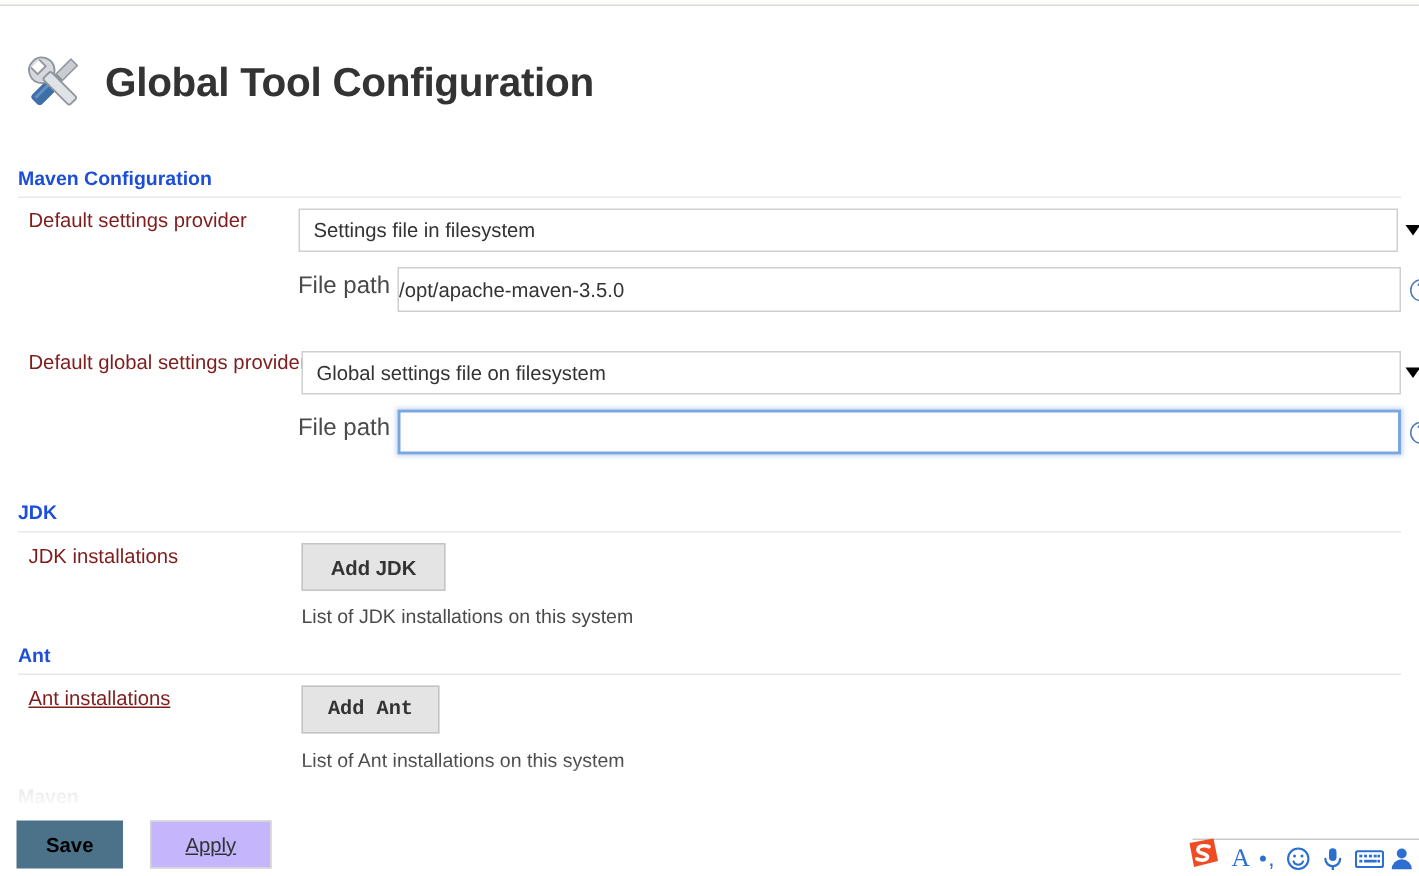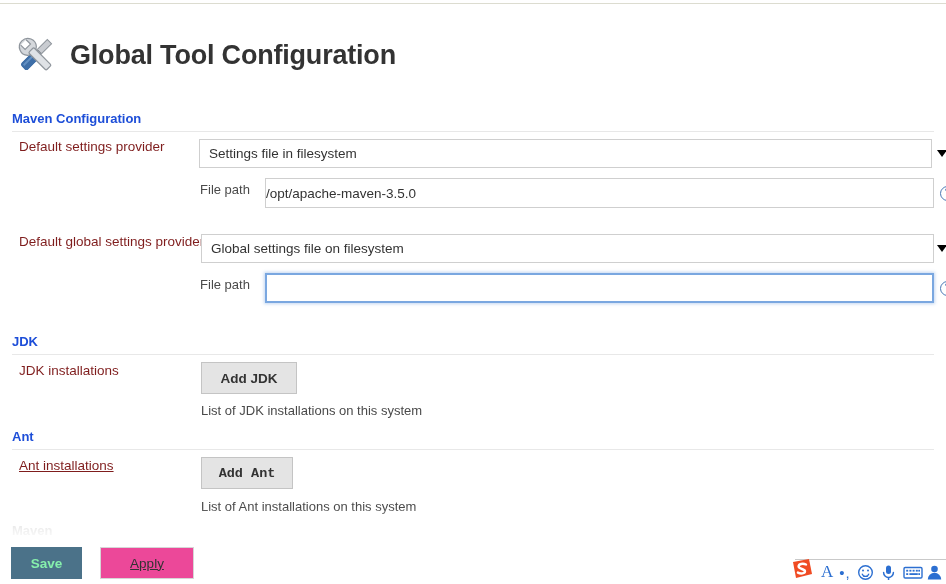"File path" .inline-label { font-size: 13px -> 16px; text-align: center -> right }
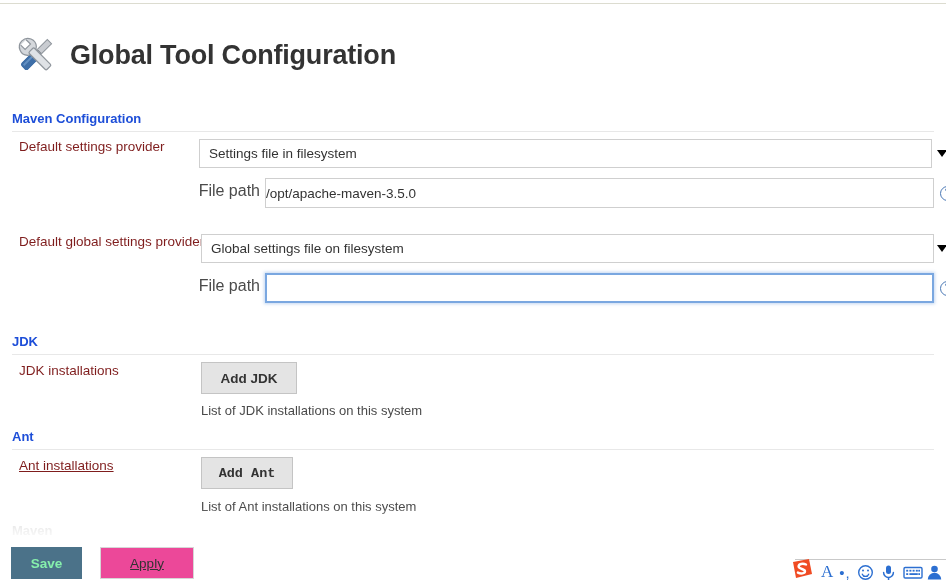"Save" .btn-save { color: #86efac -> #000000 }
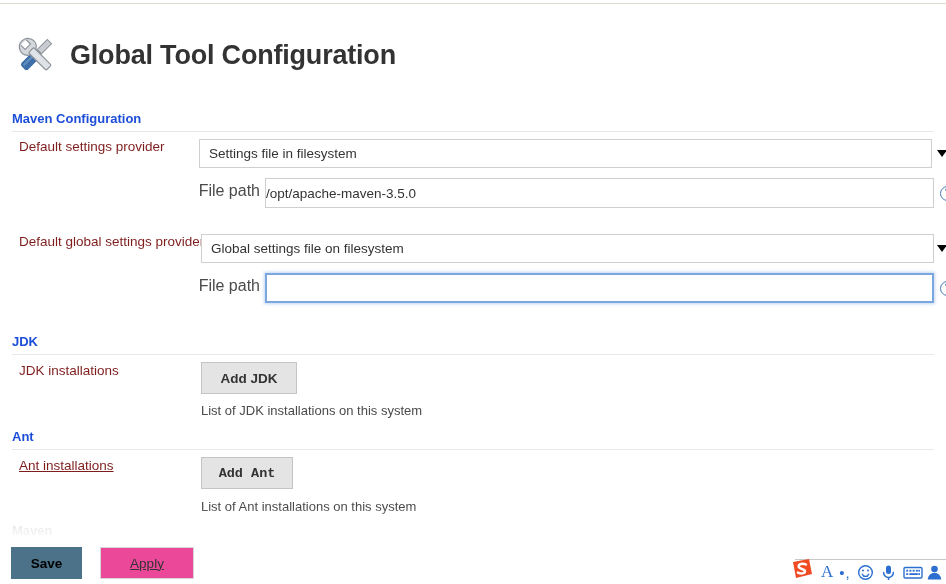"Apply" .btn-apply { background: #ec4899 -> #c4b5fd; width: 94px -> 81px }
